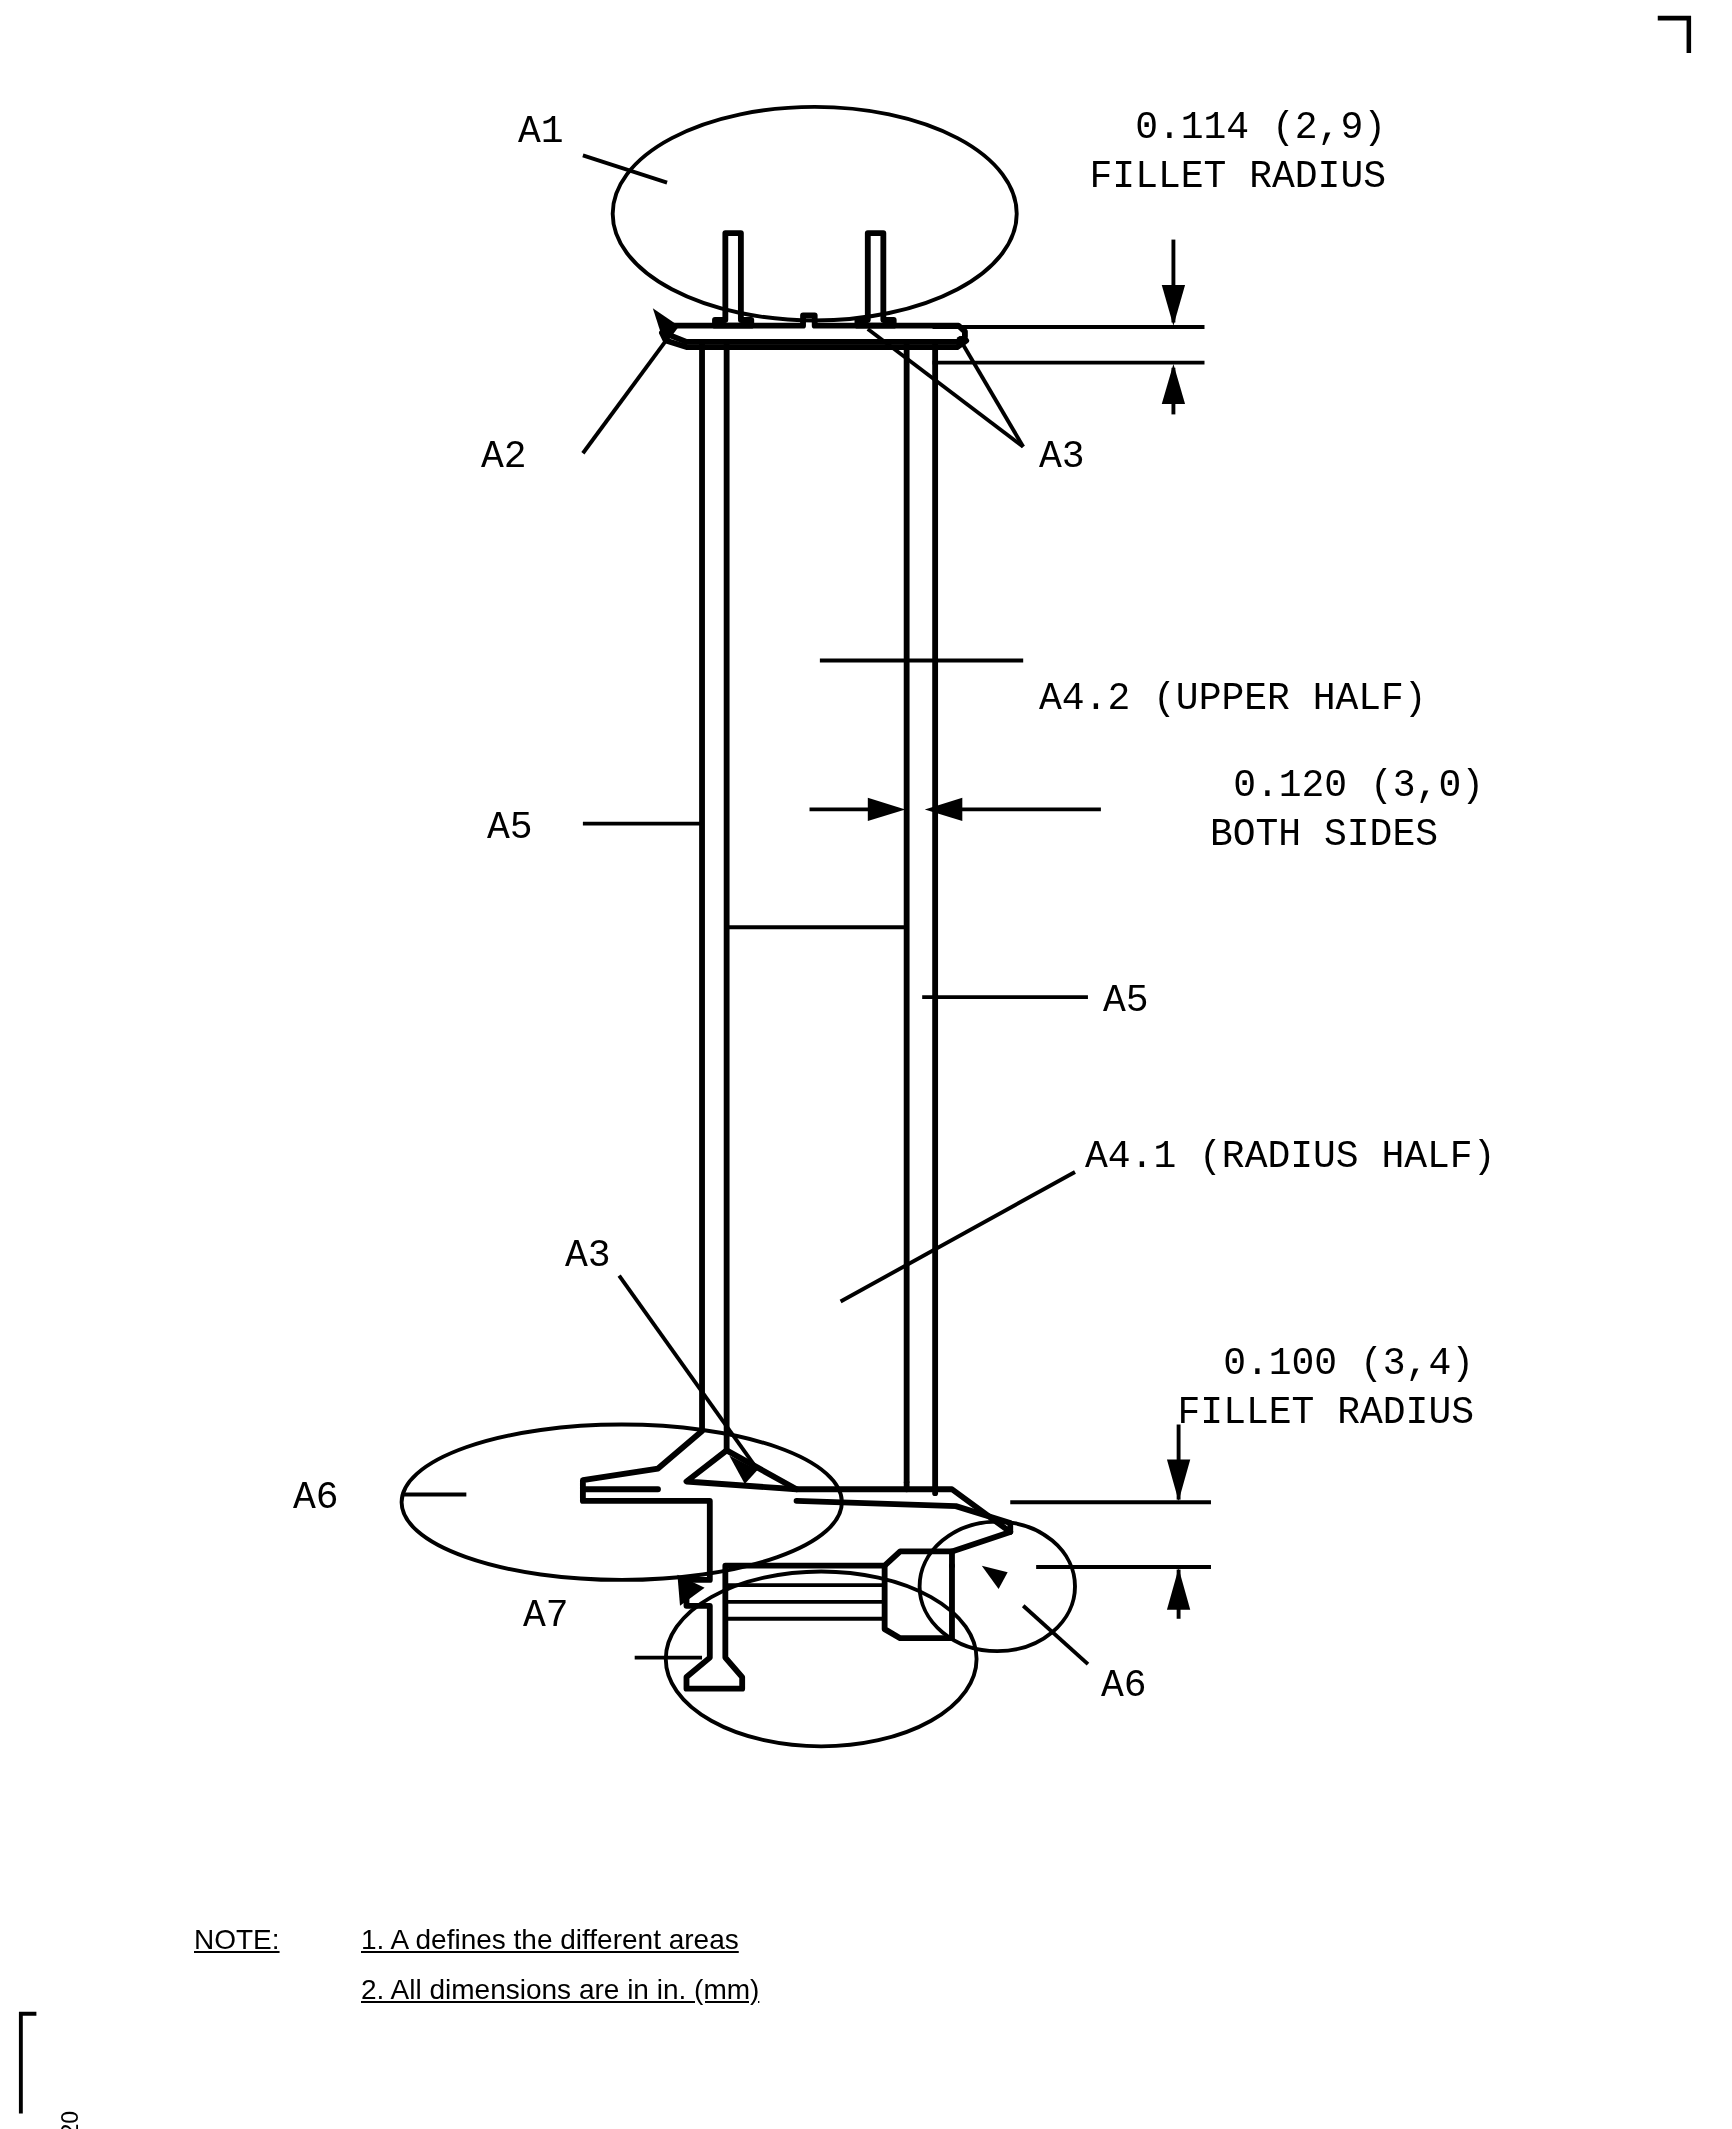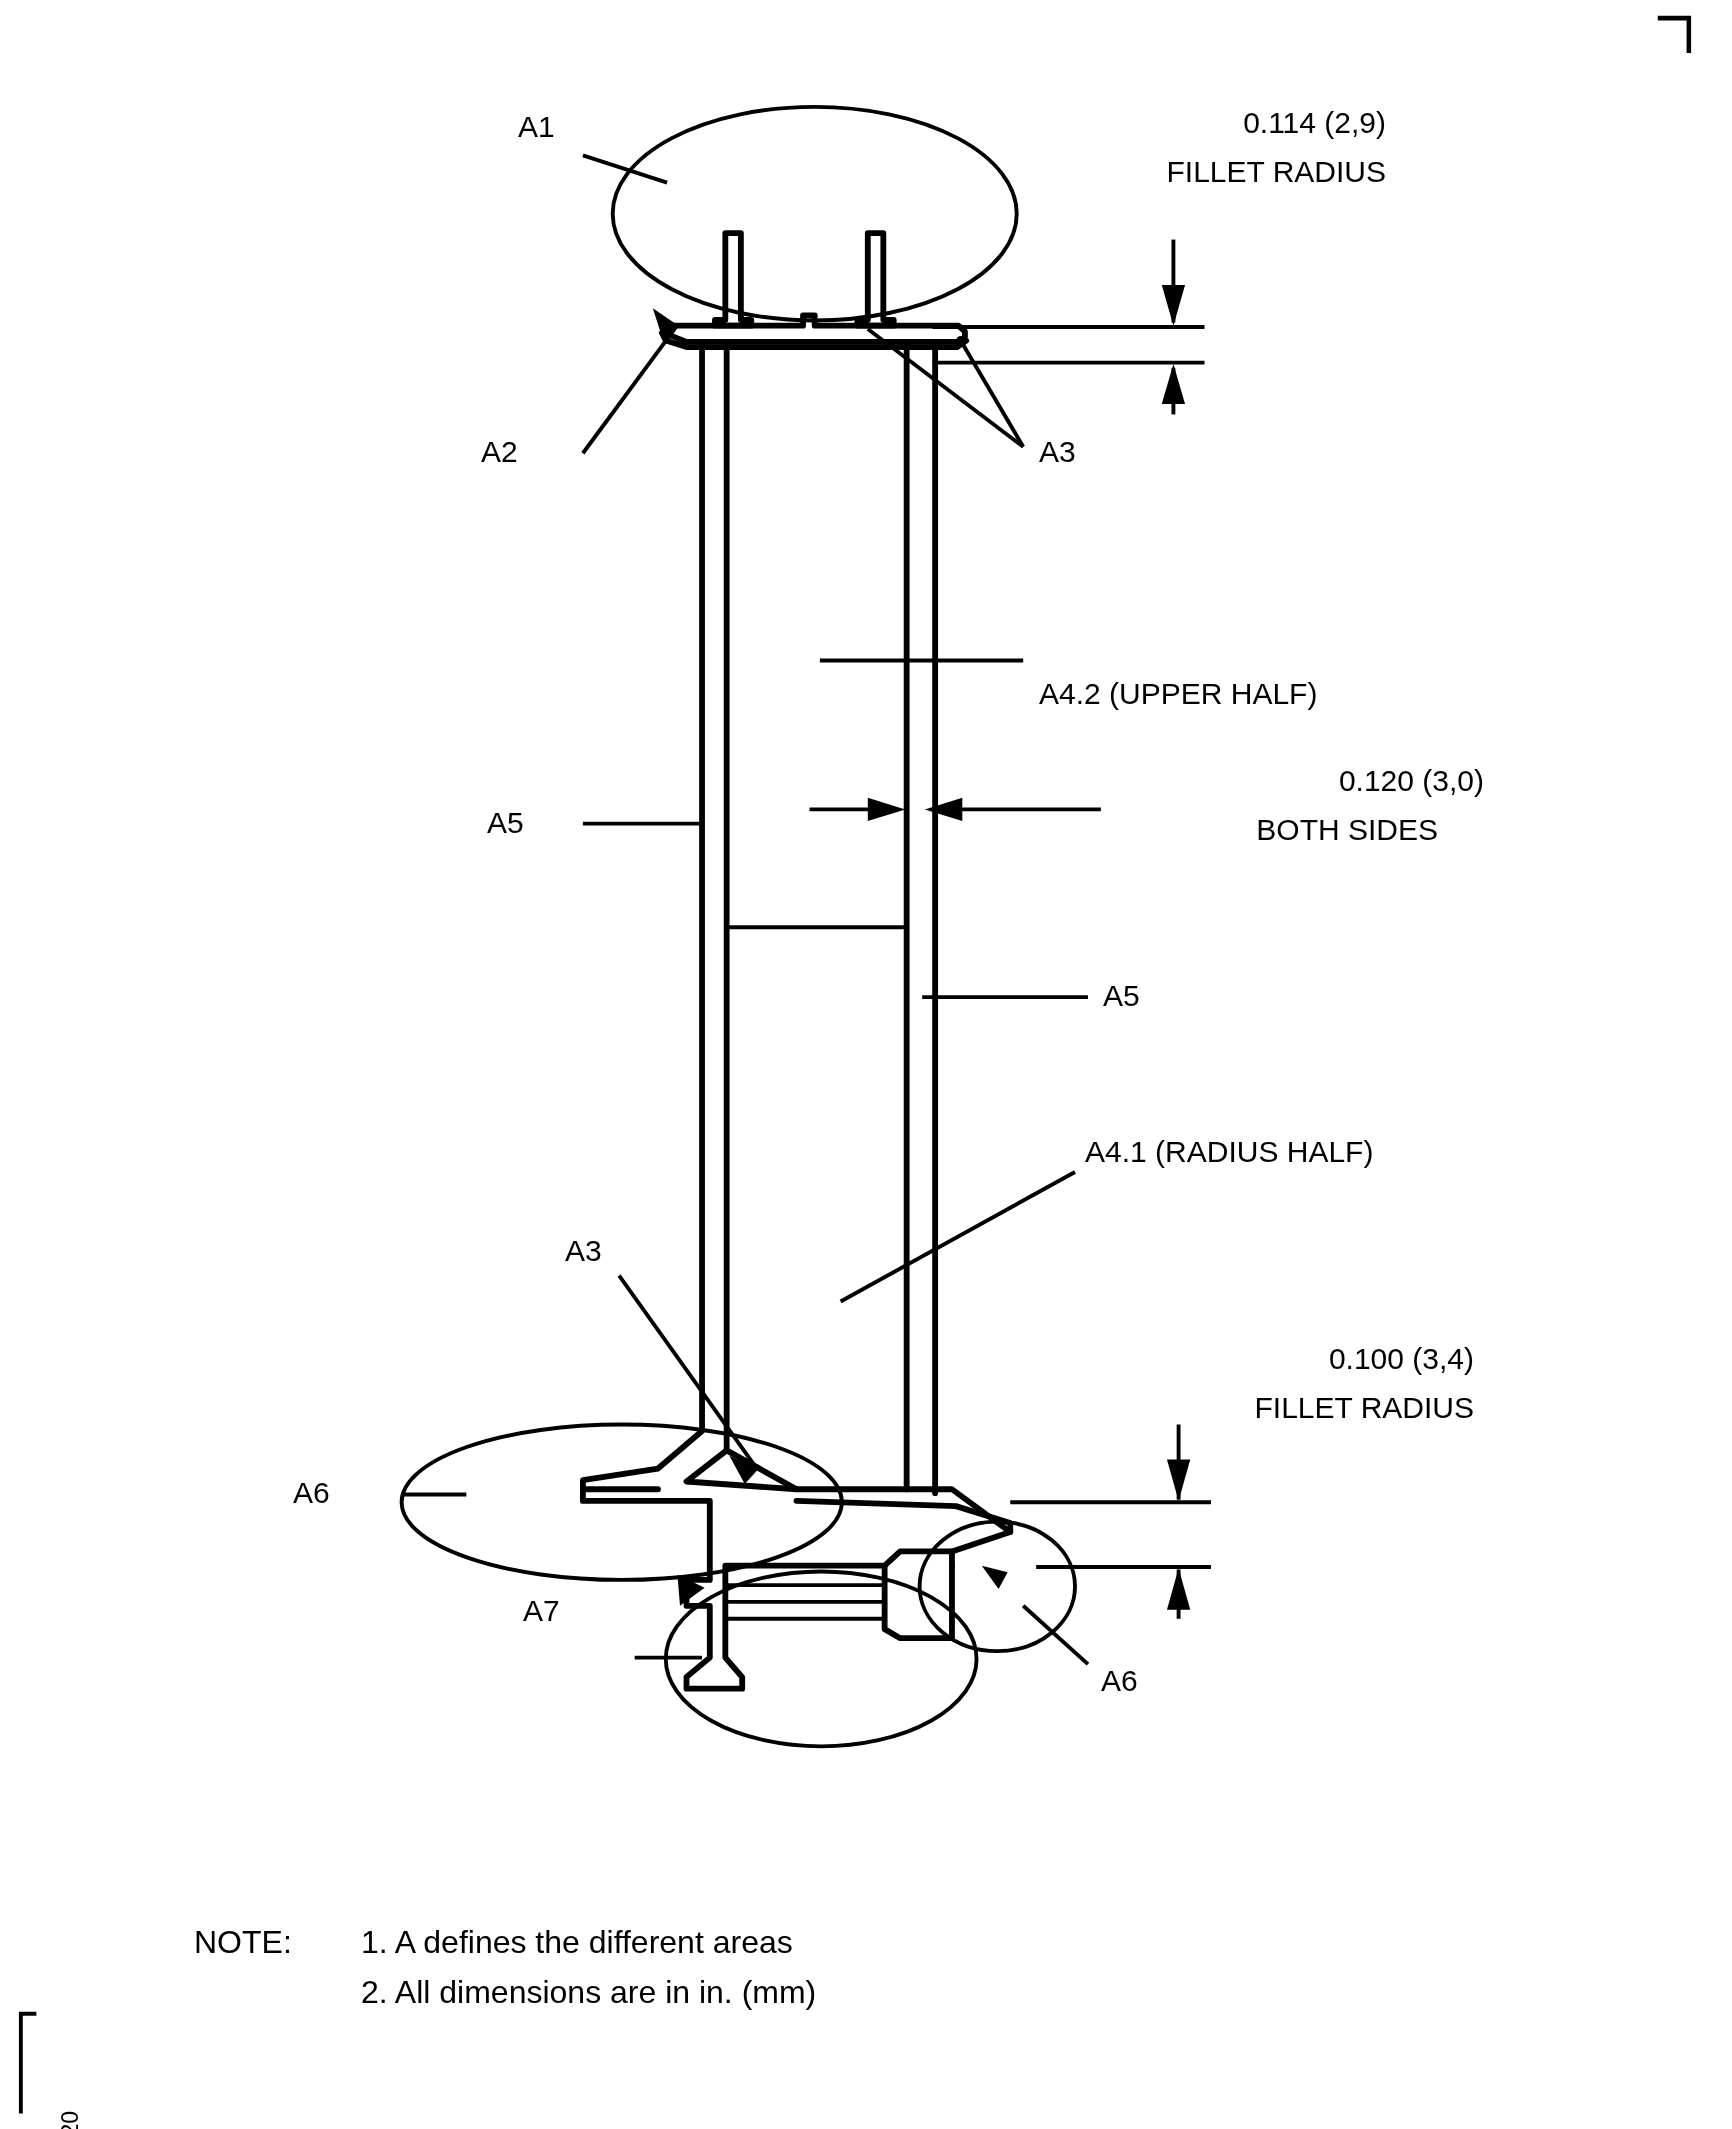"A1" .lbl { font-family: Liberation Sans, sans-serif -> Liberation Mono, monospace; font-size: 30px -> 38px }
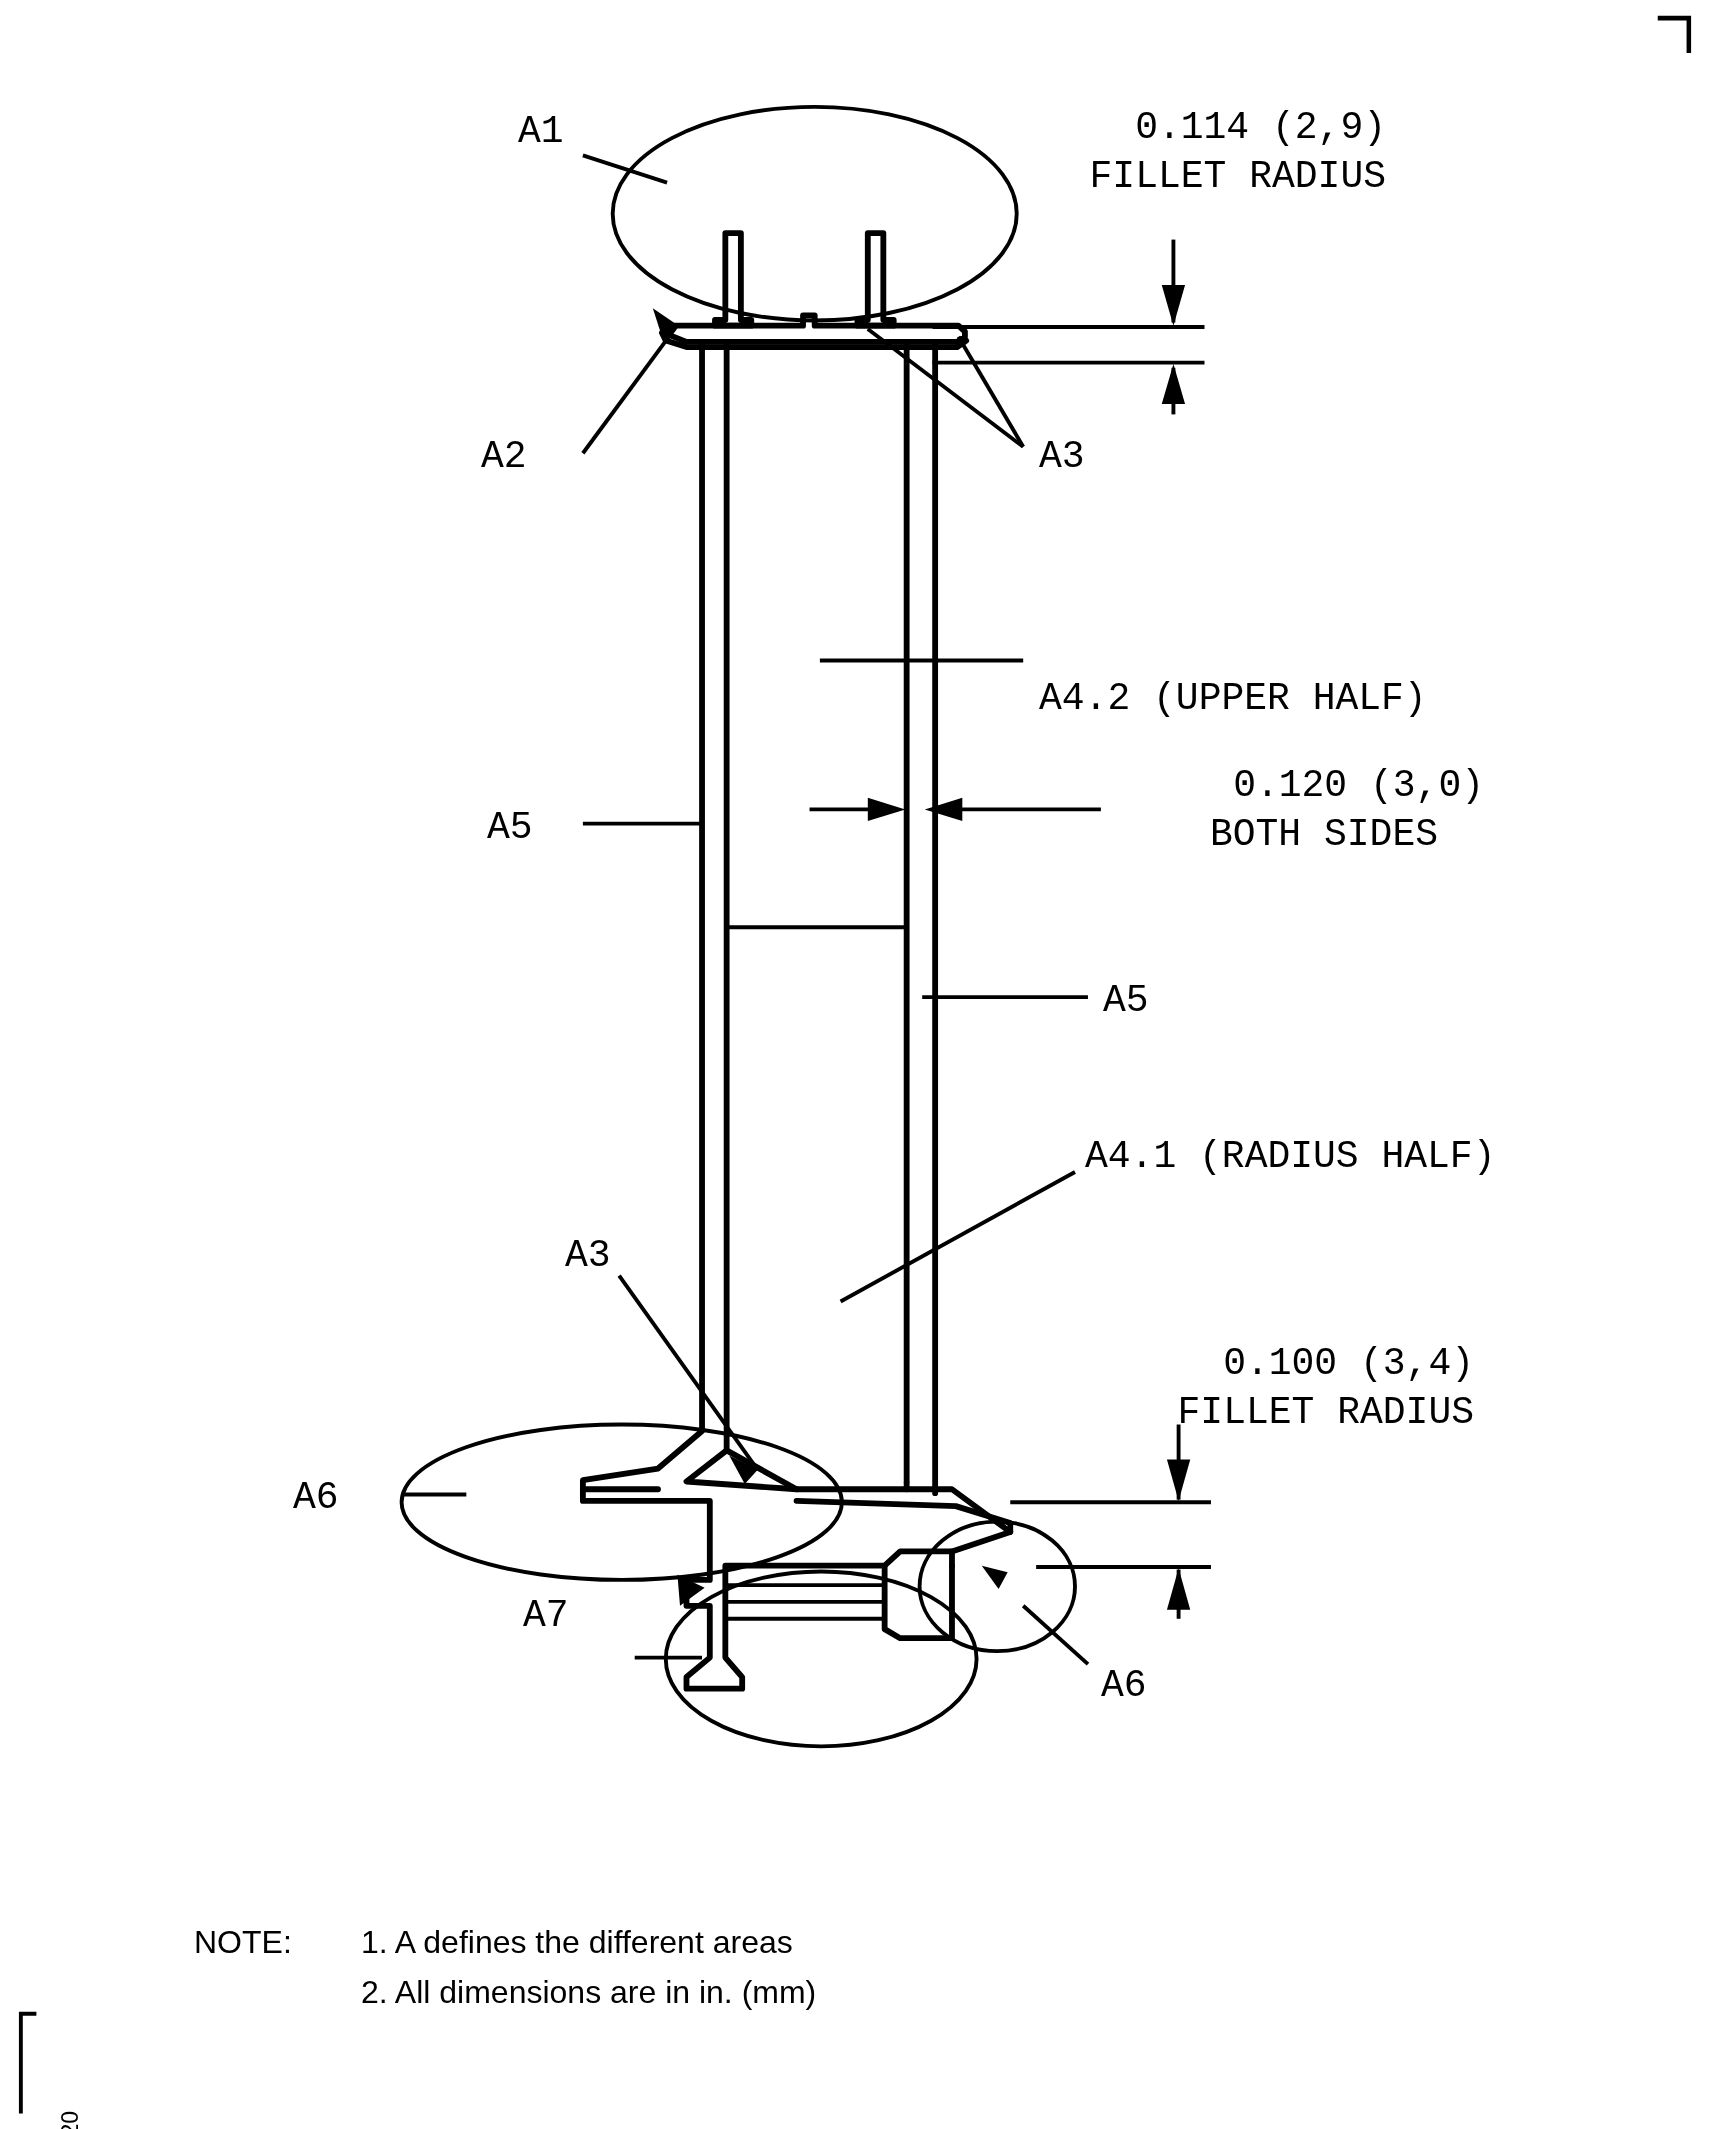"NOTE:" .note { font-size: 32px -> 28px; text-decoration: none -> underline }
